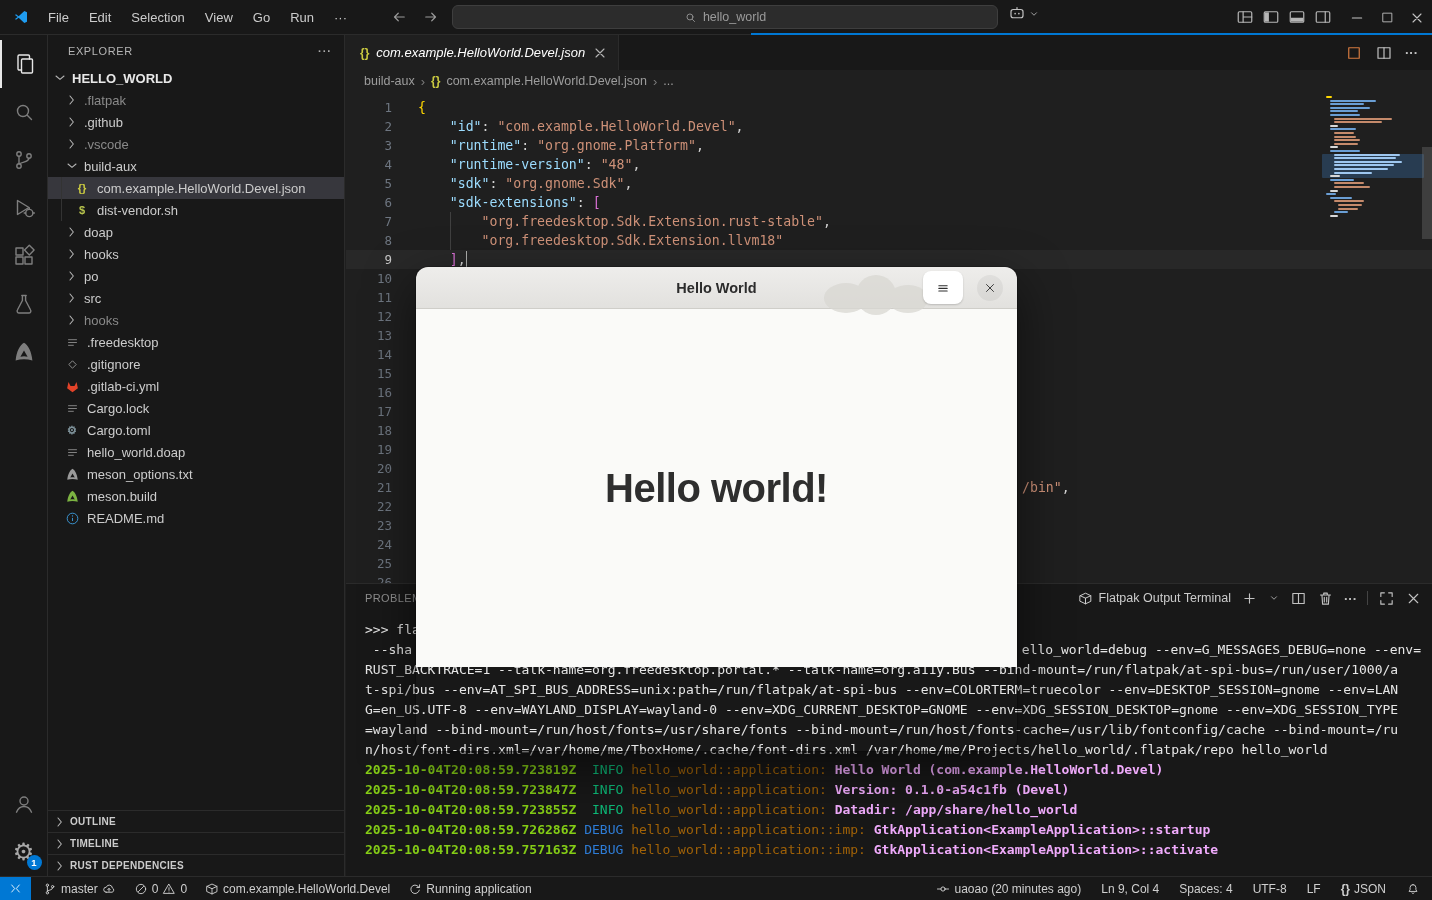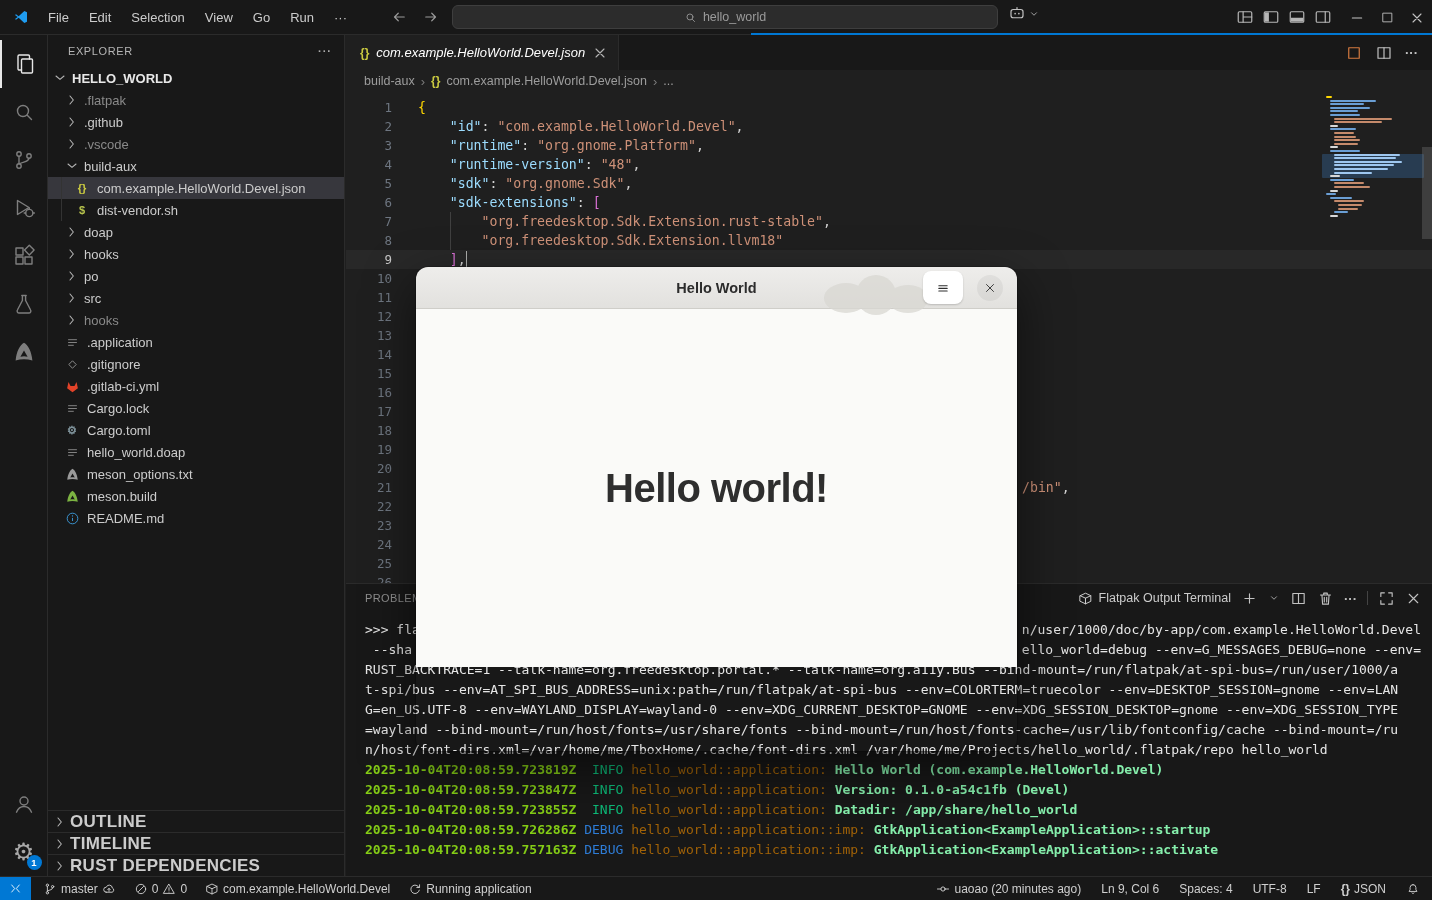".application" span.lbl { text: .application -> .freedesktop }
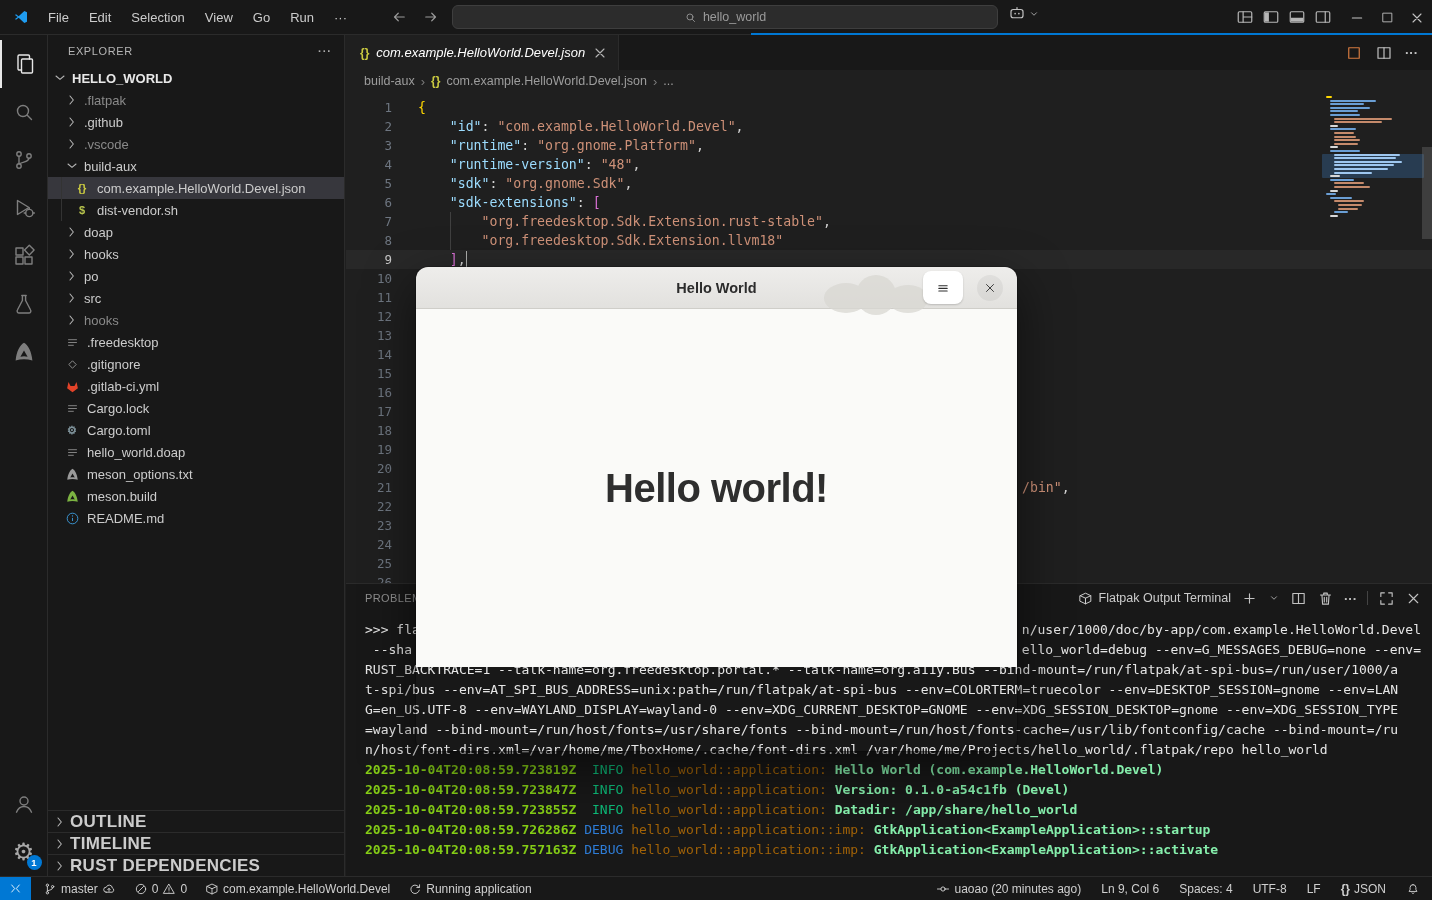"n/user/1000/doc/by-app/com.example.Hello" span.tr-right { html: <span>n/user/1000/doc/by-app/com.example.HelloWorld.Devel</span> -> none }
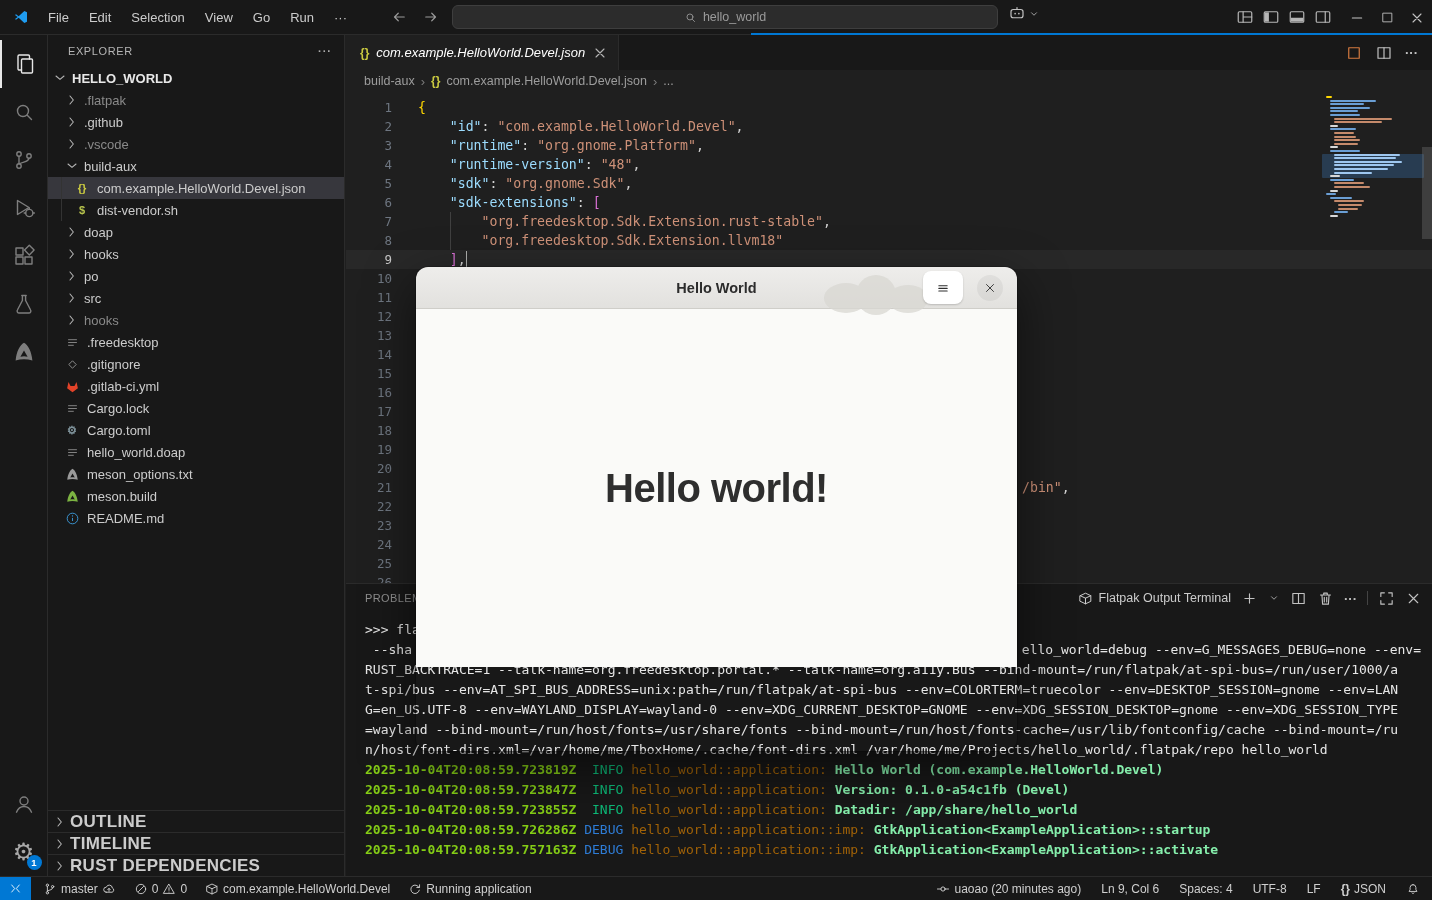"Hello World (com.example.HelloWorld.Devel)" .t-msg { color: #86efac -> #f0abfc }
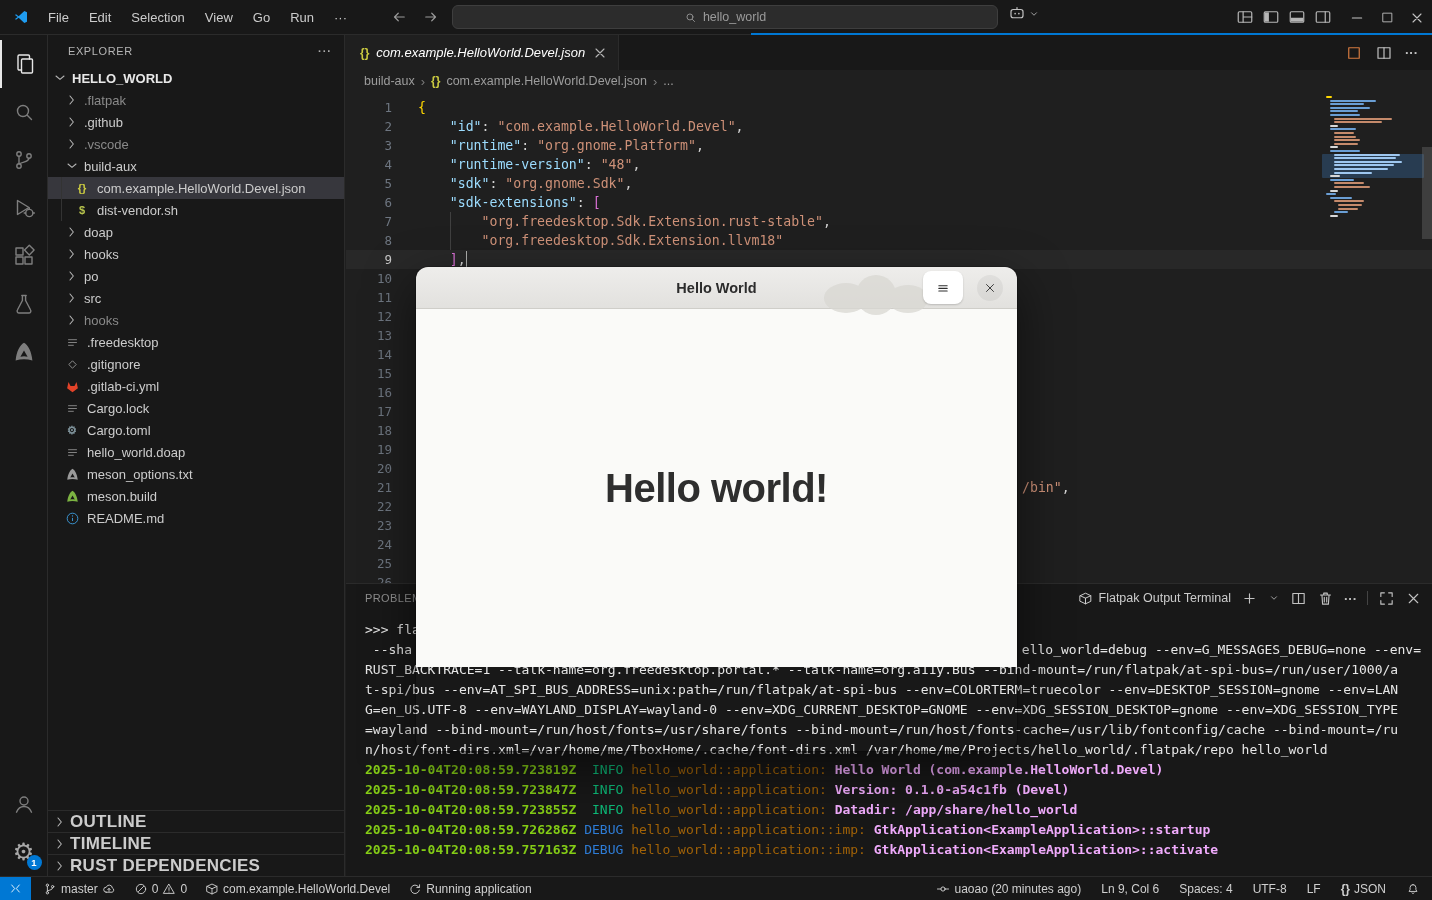"OUTLINE" .sb-section { font-size: 17px -> 10px }
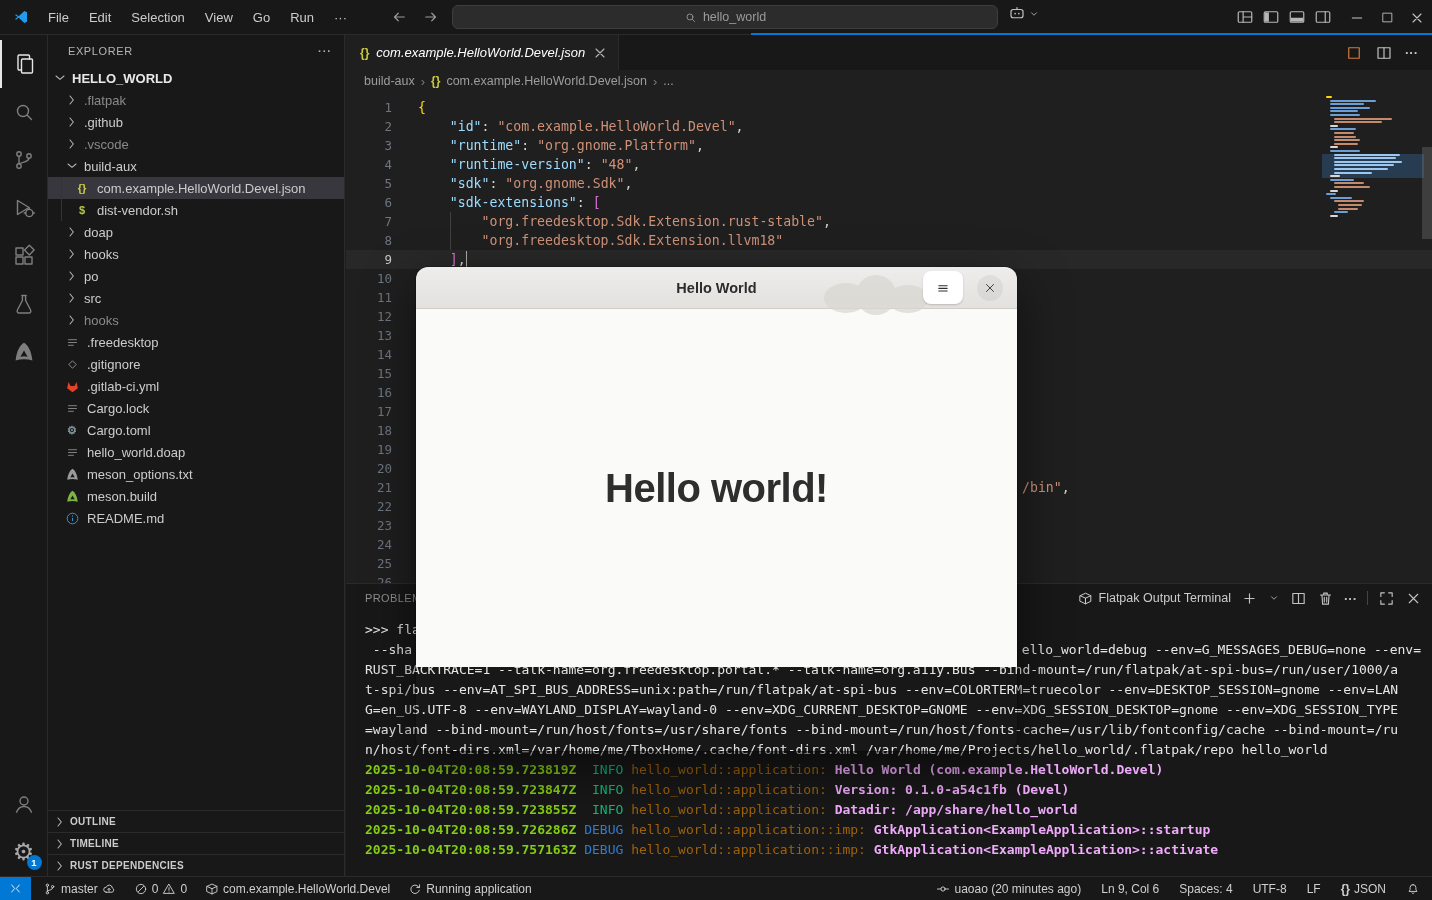"Ln 9, Col 6" span { text: 6 -> 4 }
